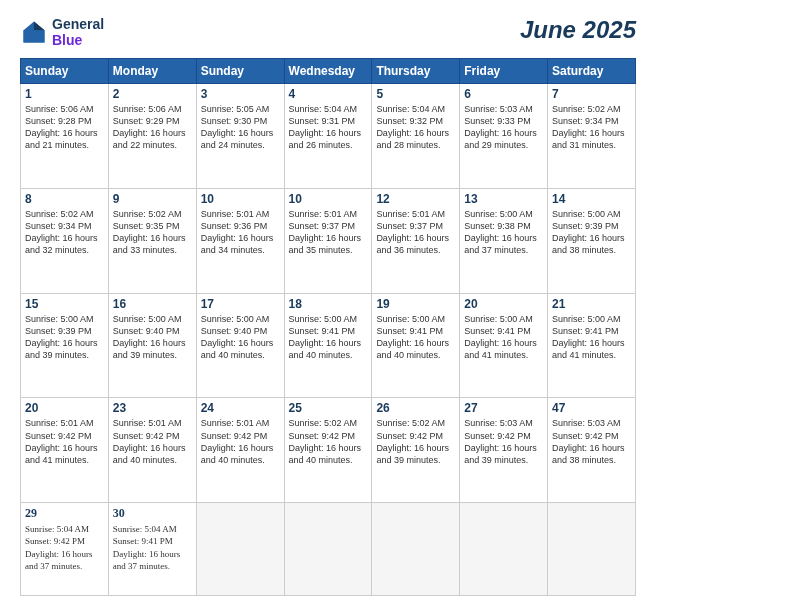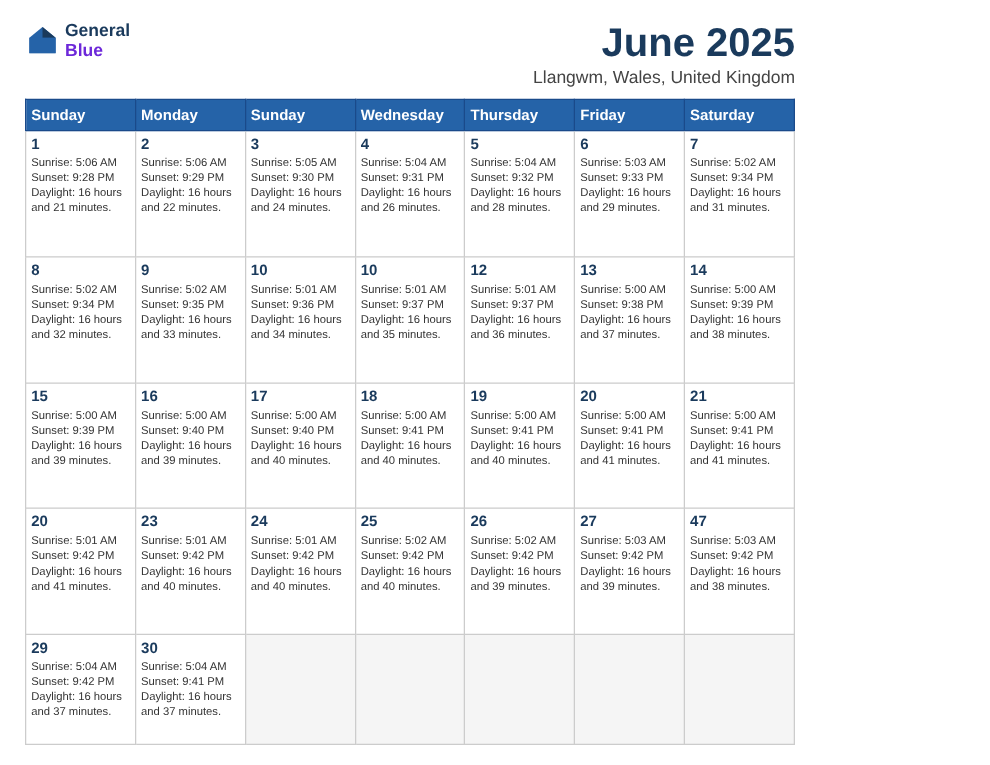"June 2025" .month-title { font-size: 32px -> 24px; font-style: none -> italic }
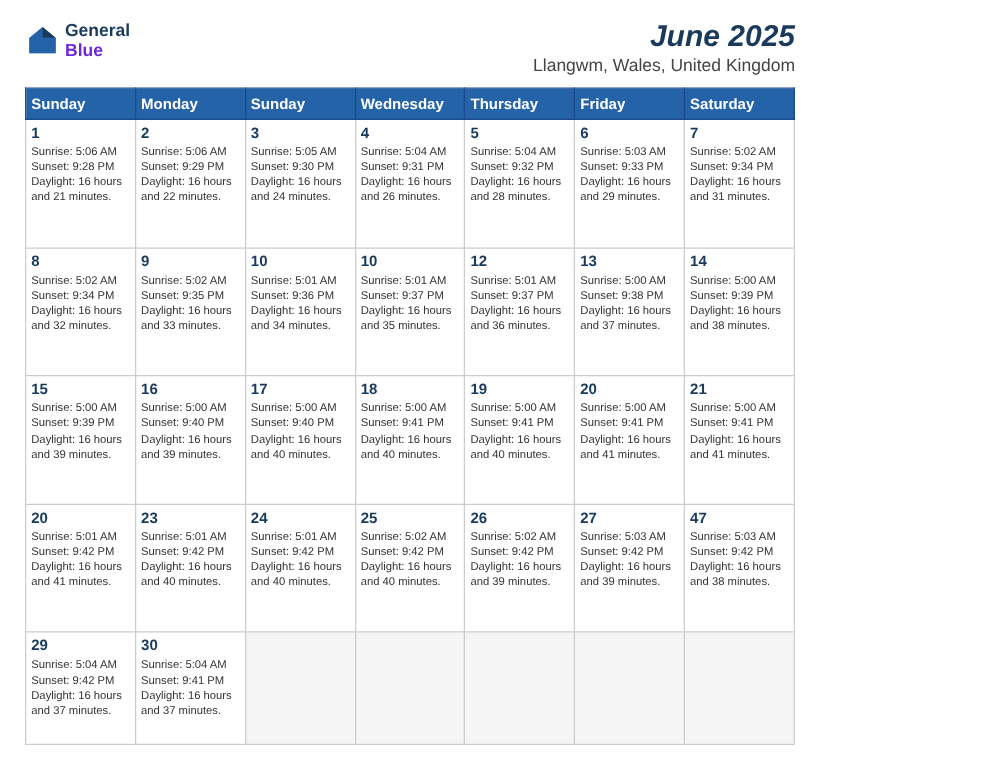"Llangwm, Wales, United Kingdom" div.location { html: <div>Llangwm, Wales, United Kingdom</div> -> none }
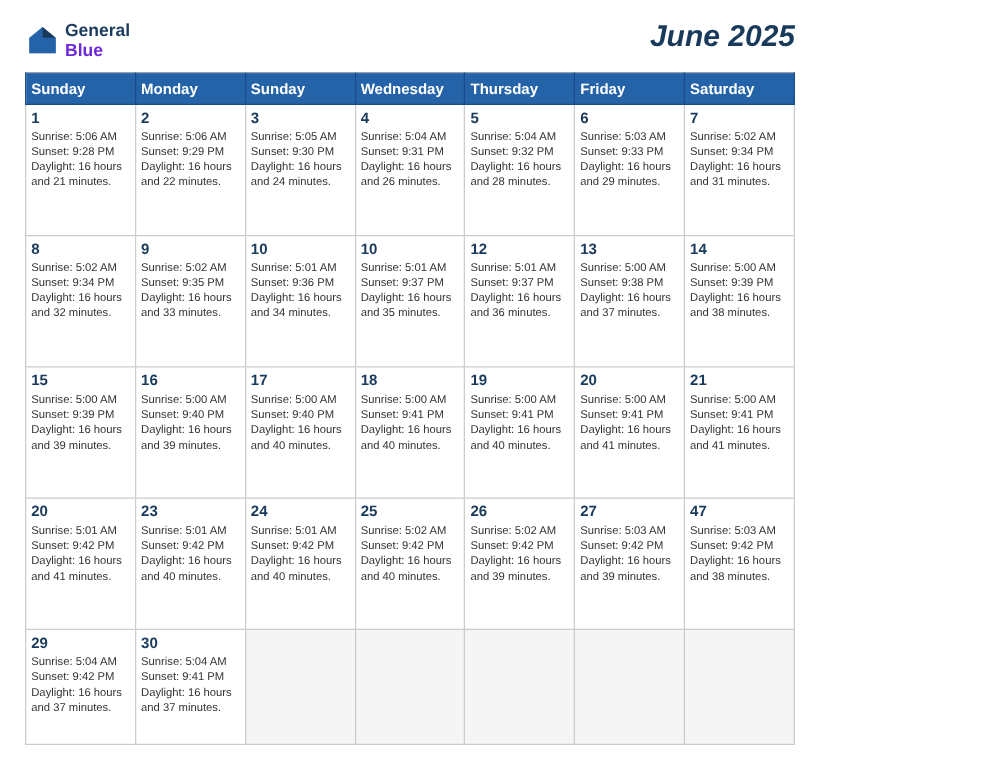"29" .calendar tr:last-child td { font-family: none -> Liberation Serif, serif }
